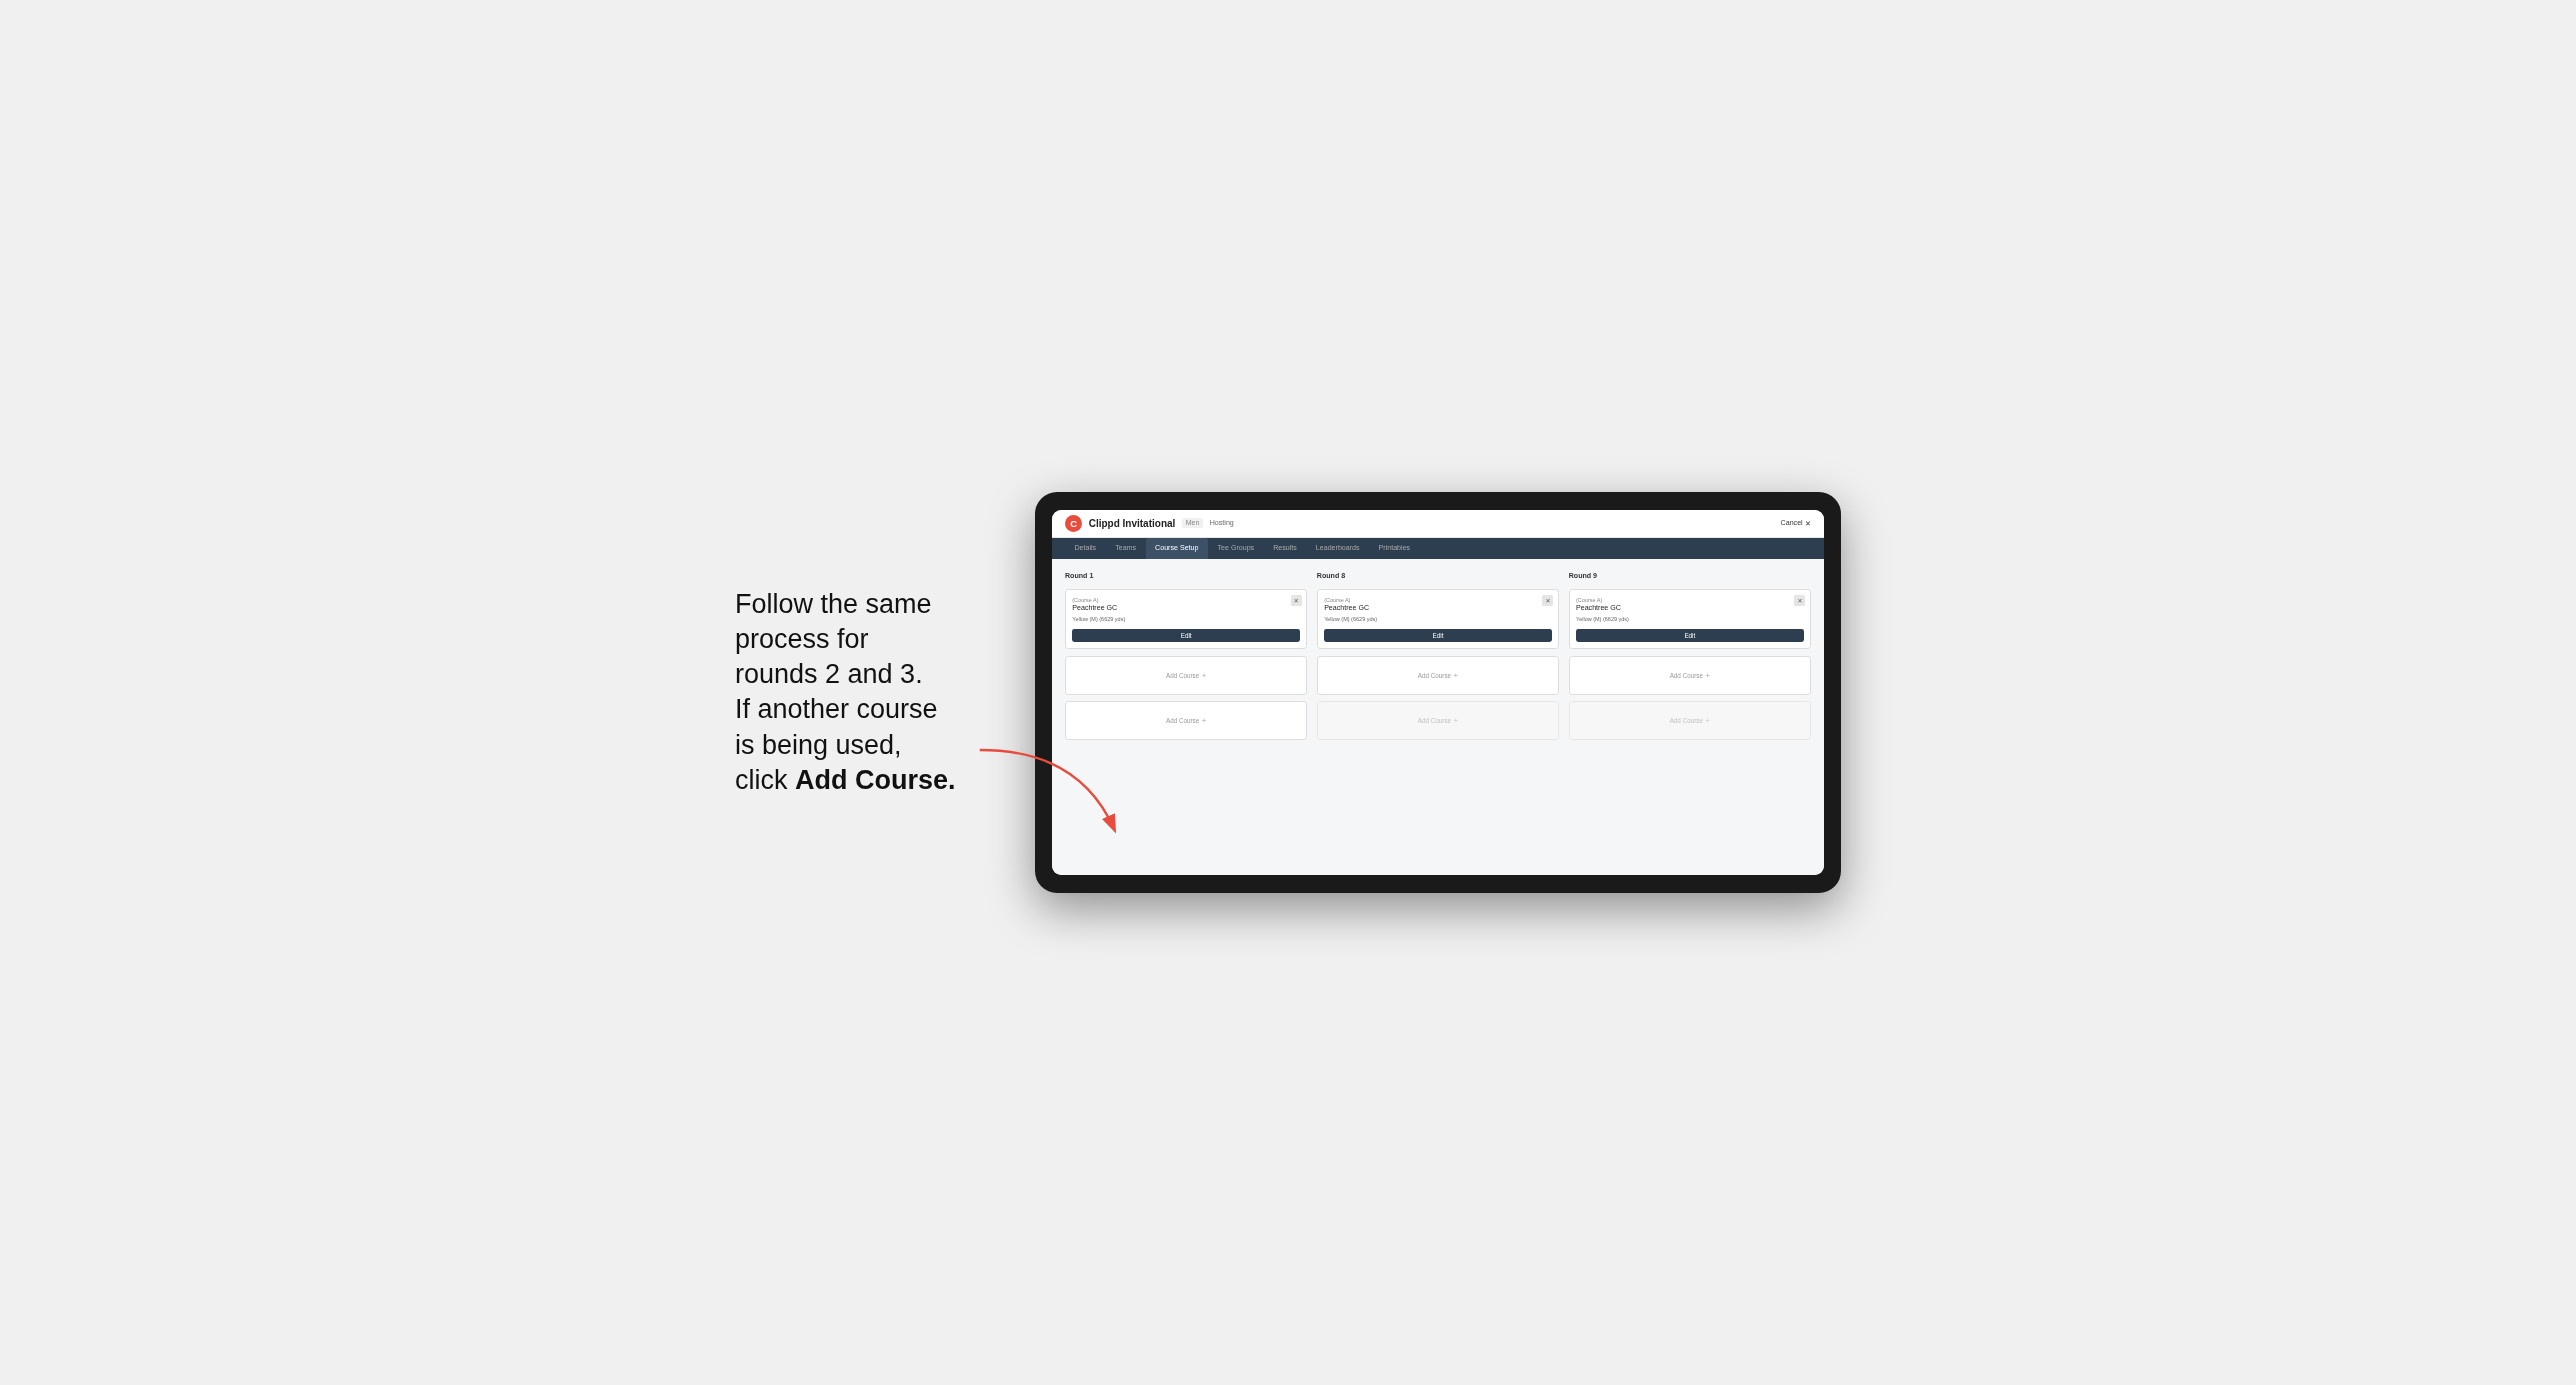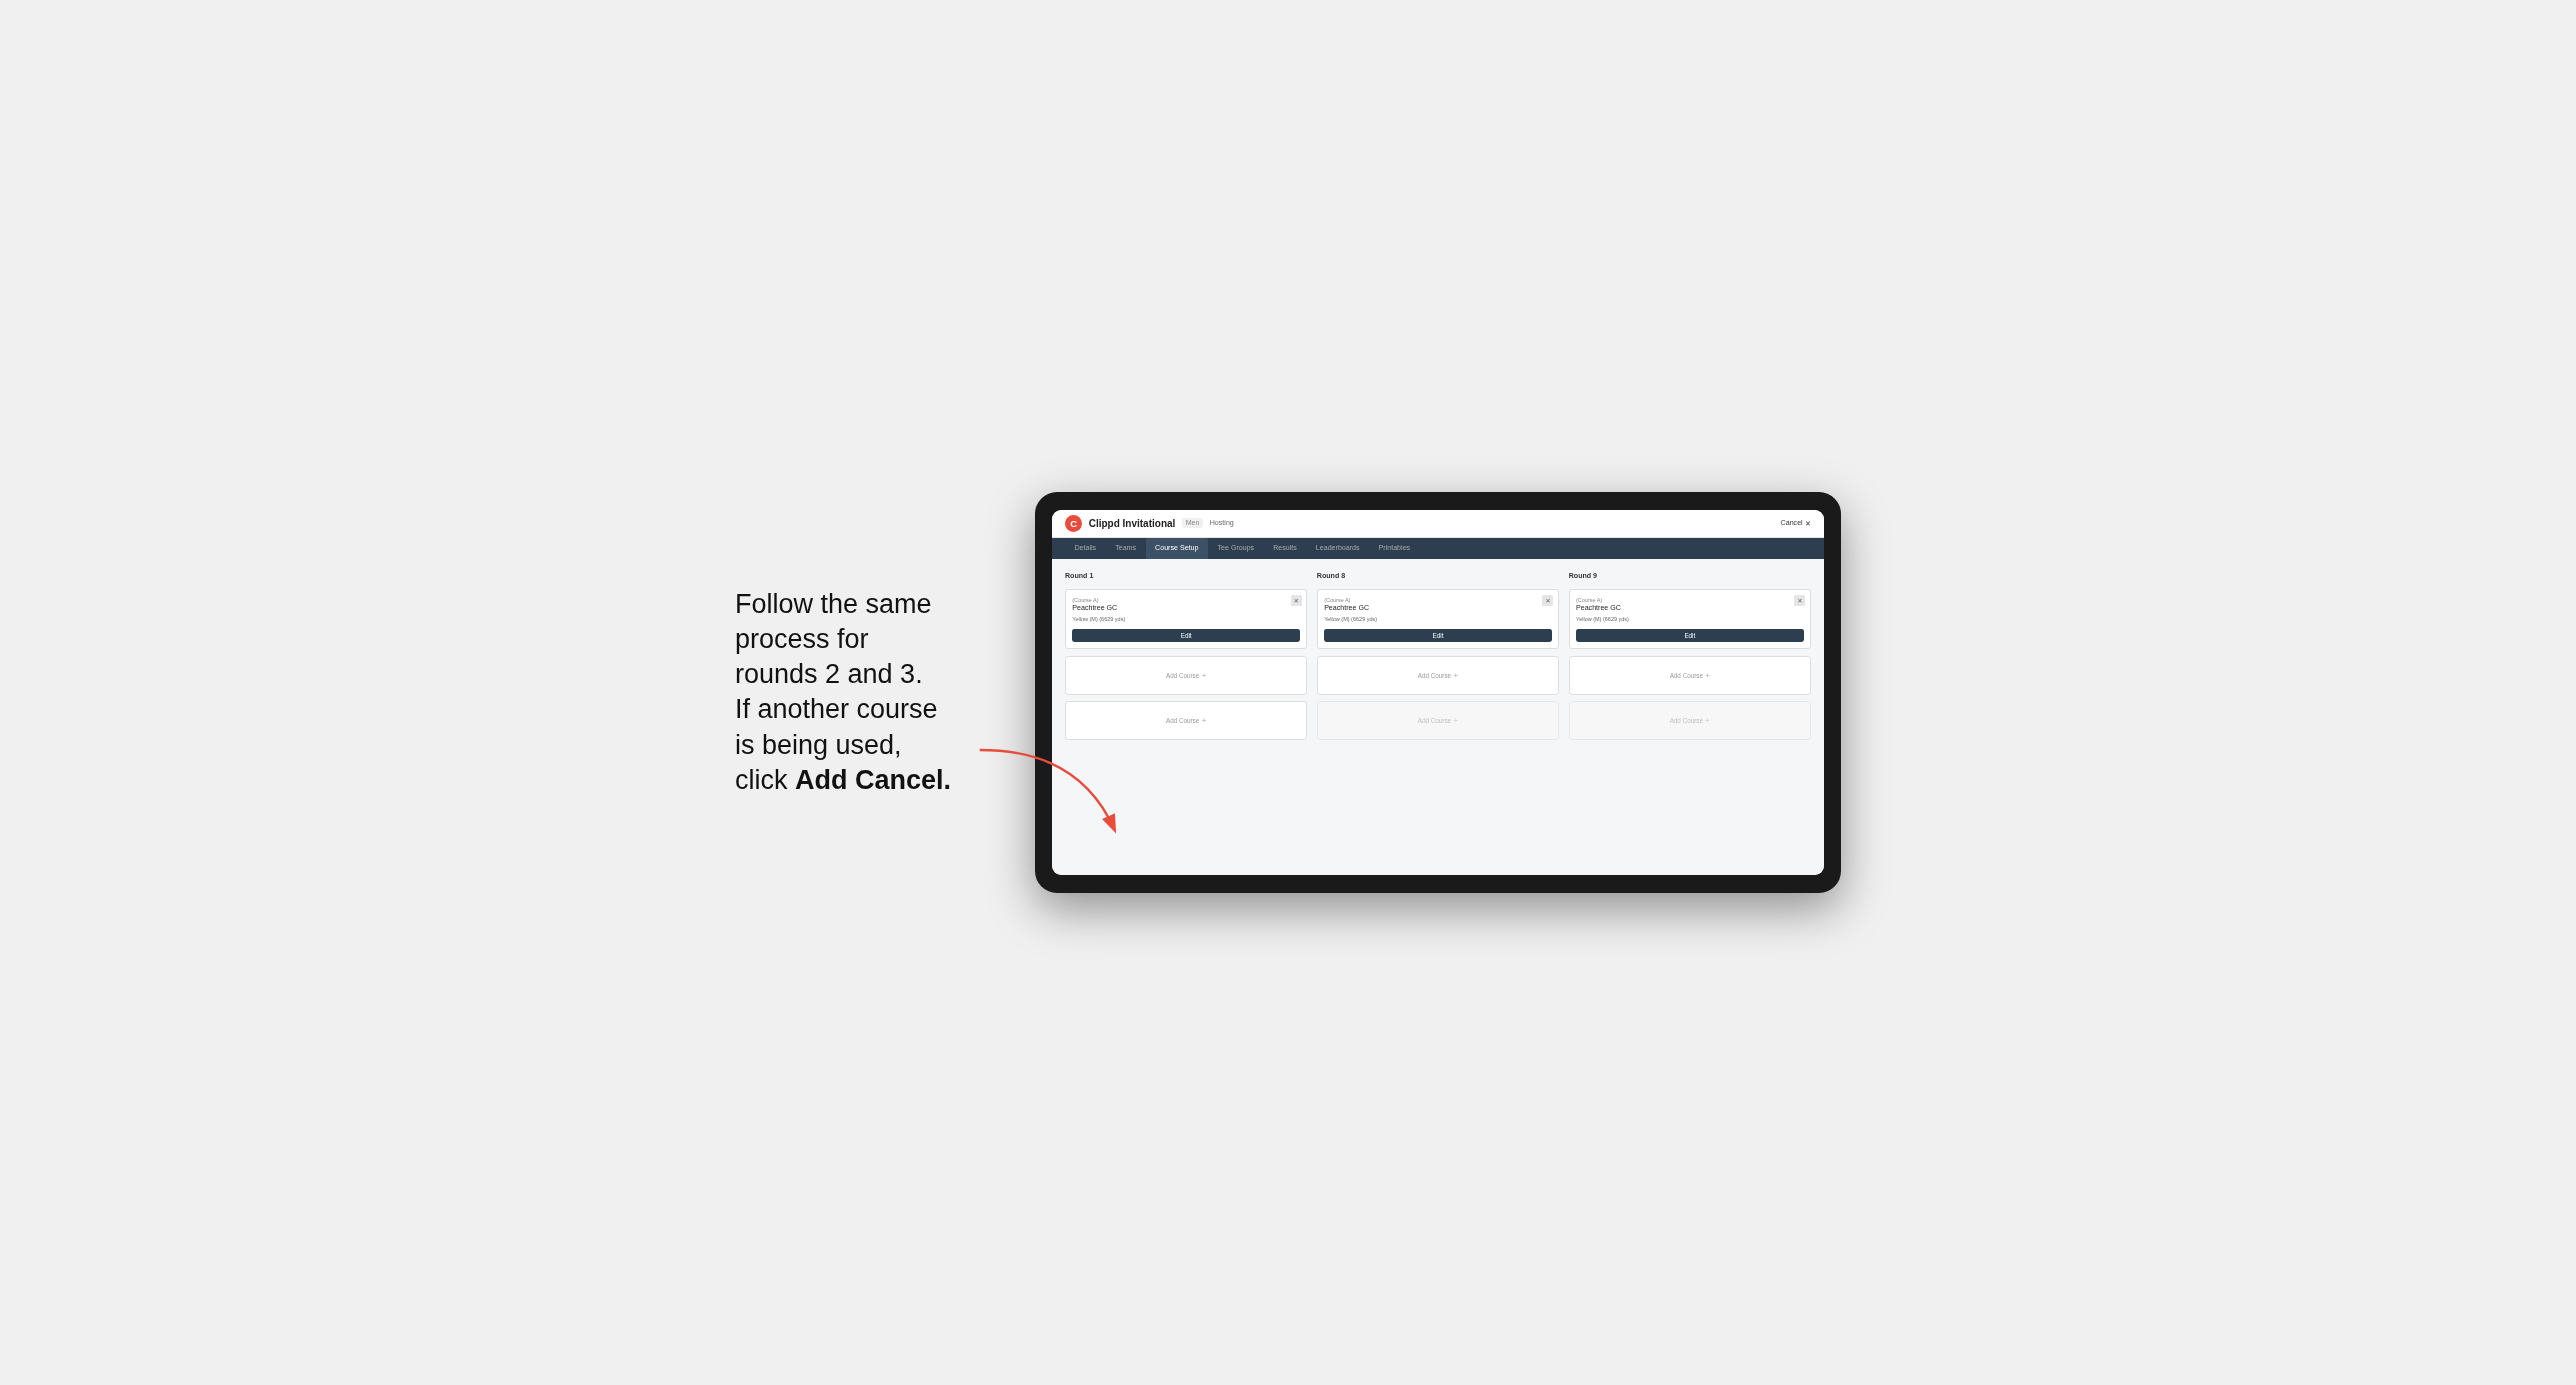"Add Cancel." strong { text: Cancel -> Course }
